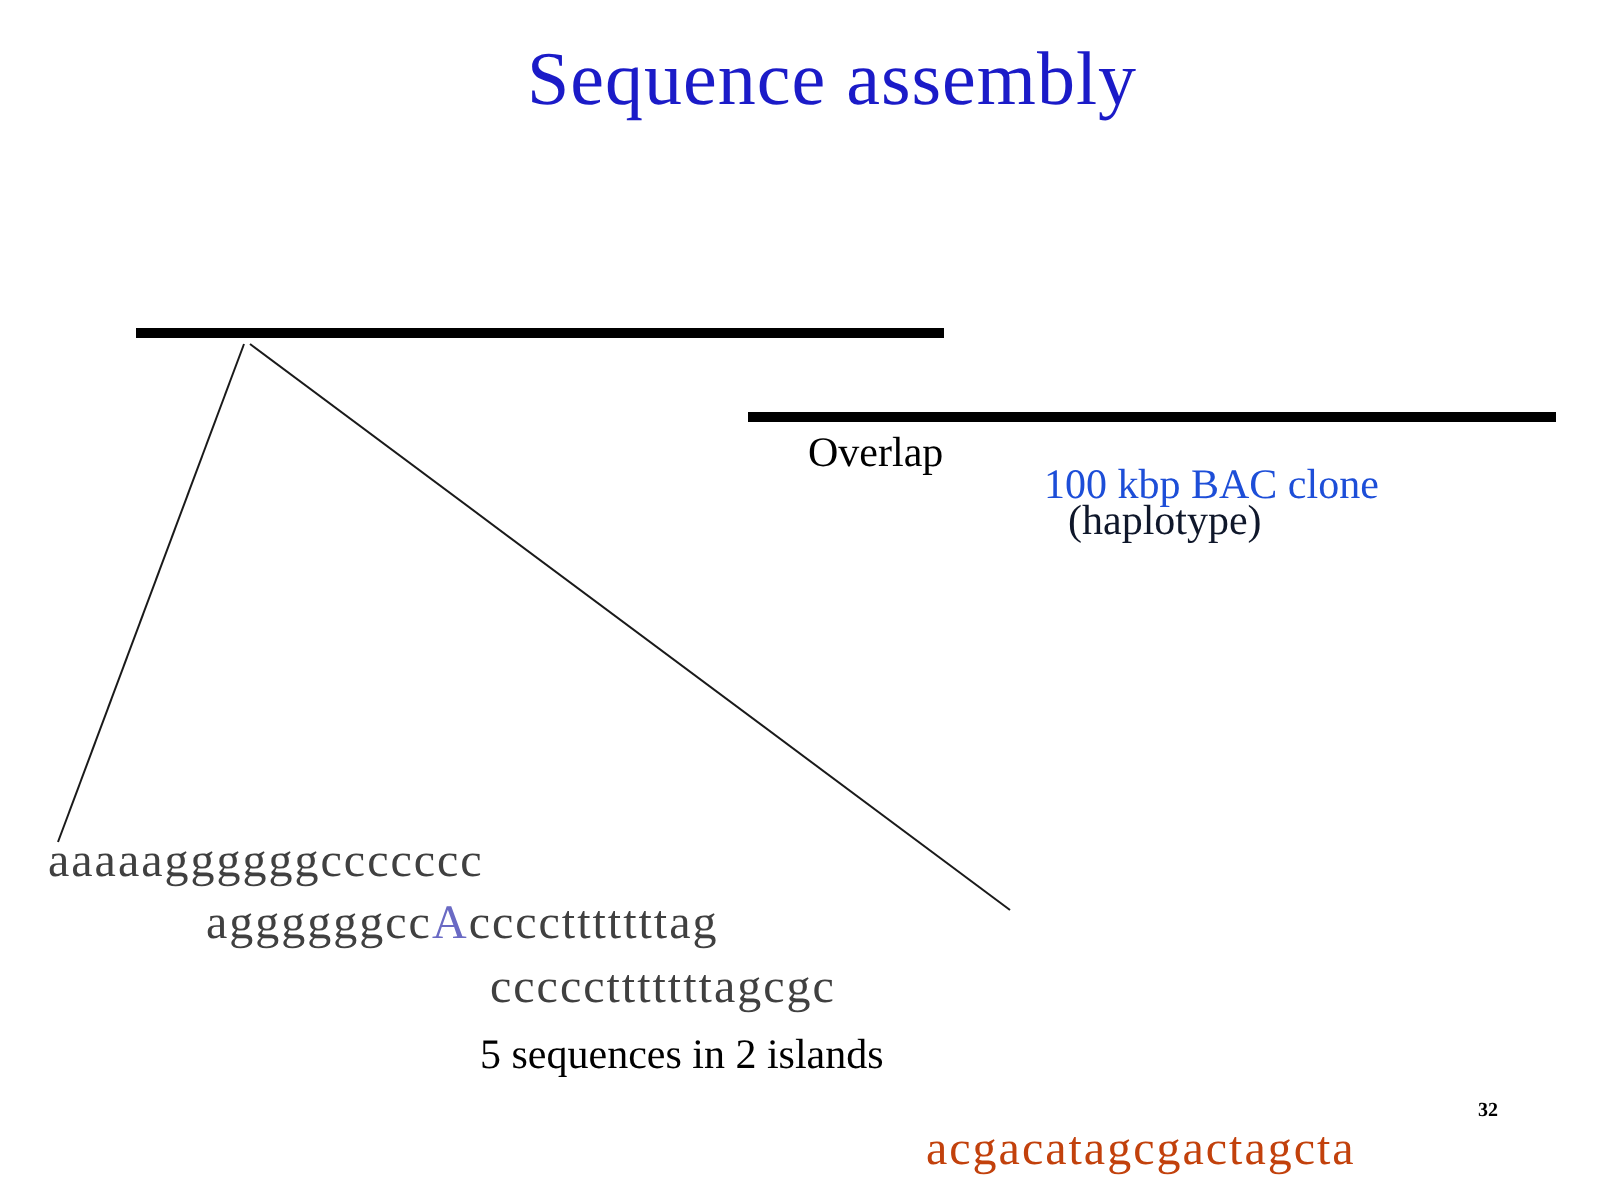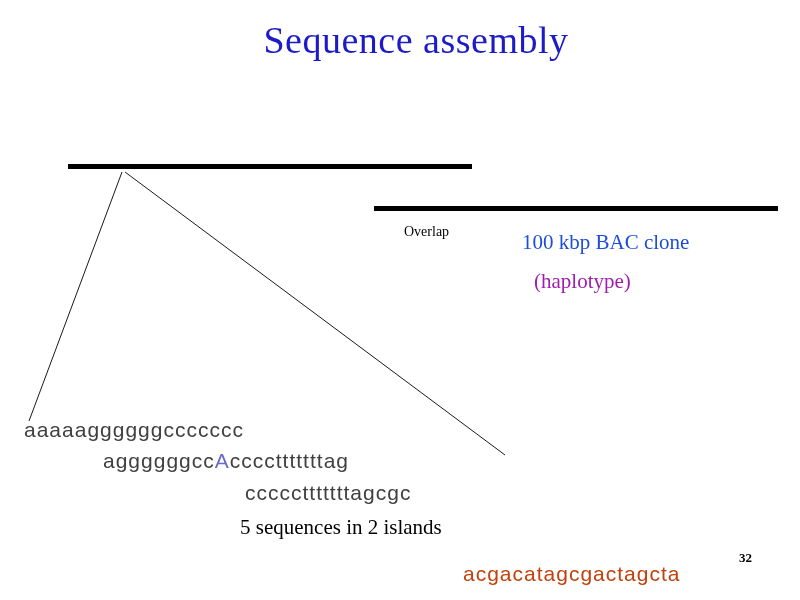"Overlap" #overlap-label { font-size: 14px -> 21px; top: 224px -> 214px }
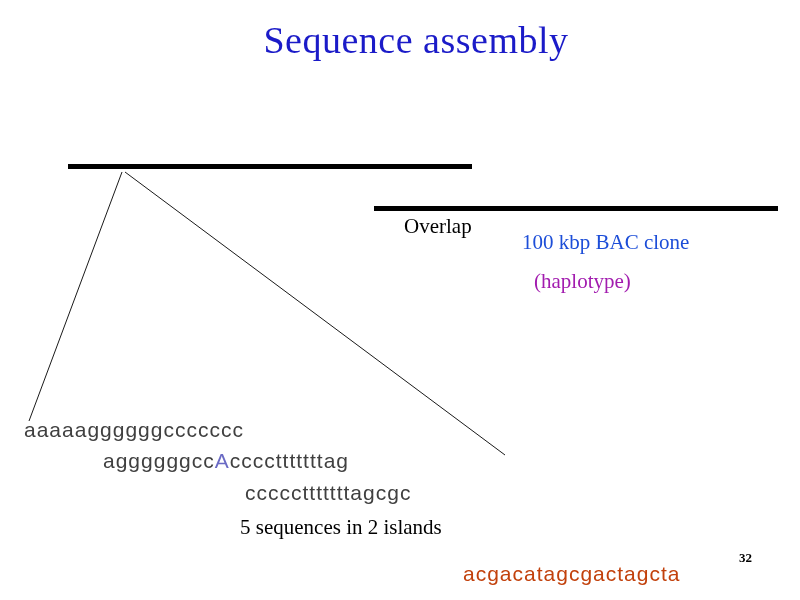"(haplotype)" #haplotype-label { color: #a21caf -> #0f172a; top: 269px -> 248px }
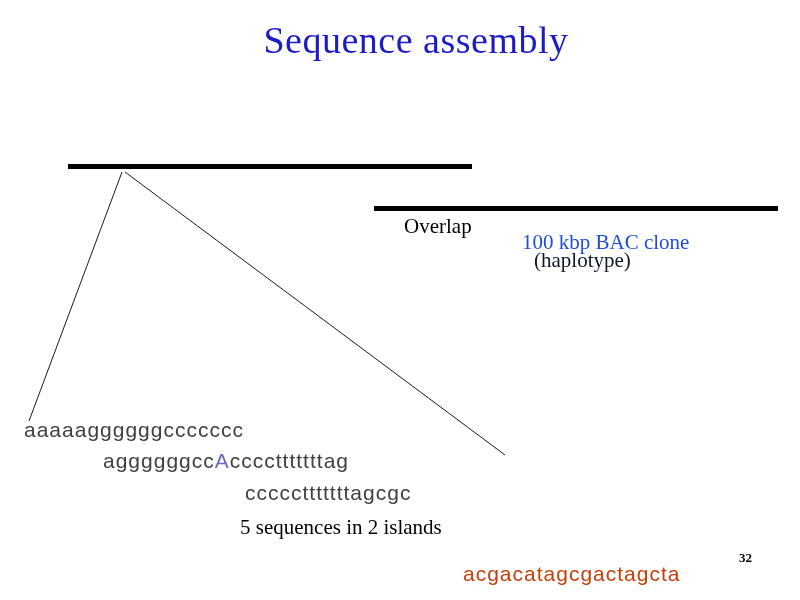"aaaaaggggggccccccc" .seq-read { font-family: Liberation Sans, sans-serif -> Liberation Serif, serif; font-size: 21px -> 24px }
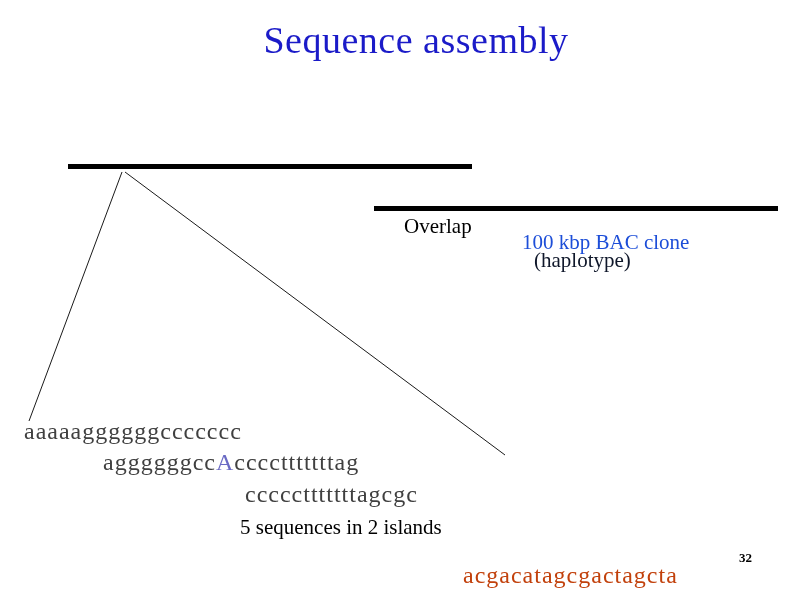"32" #page-number { font-size: 13px -> 10px }
